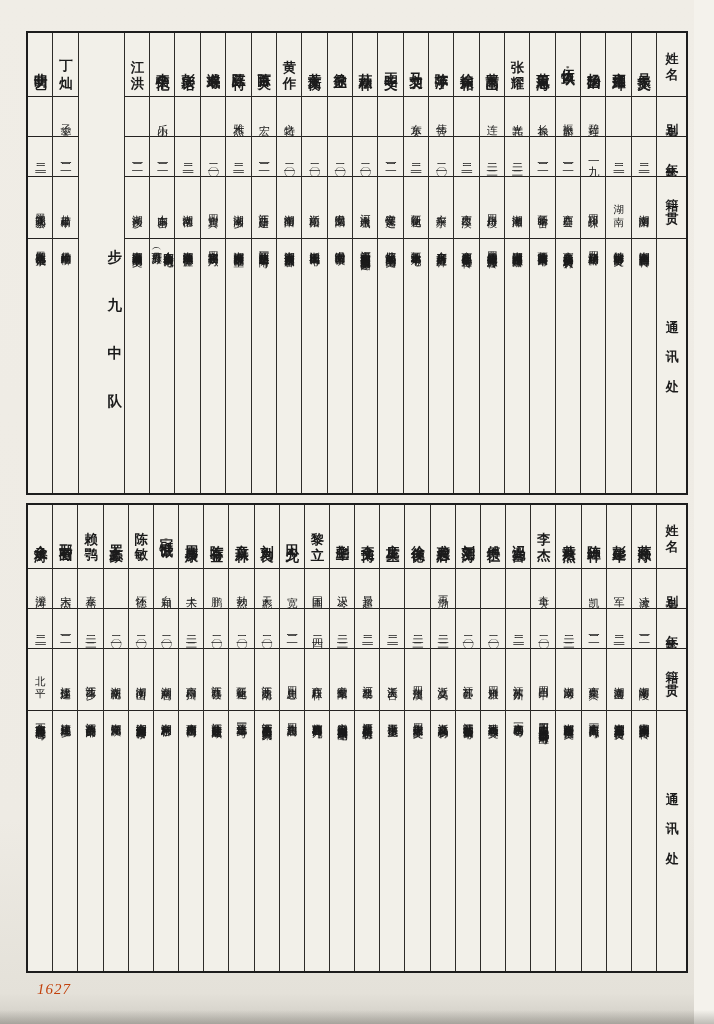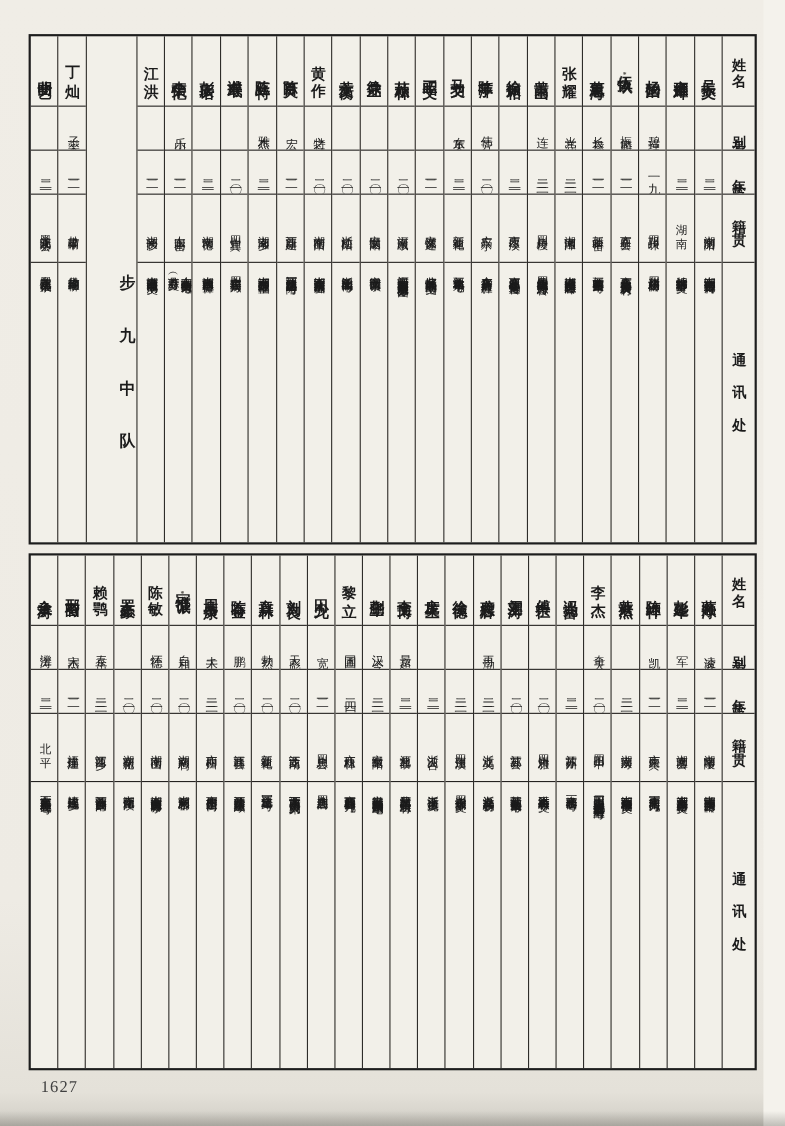"1627" .page-number { color: #404040 -> #c2410c; font-style: none -> italic }
